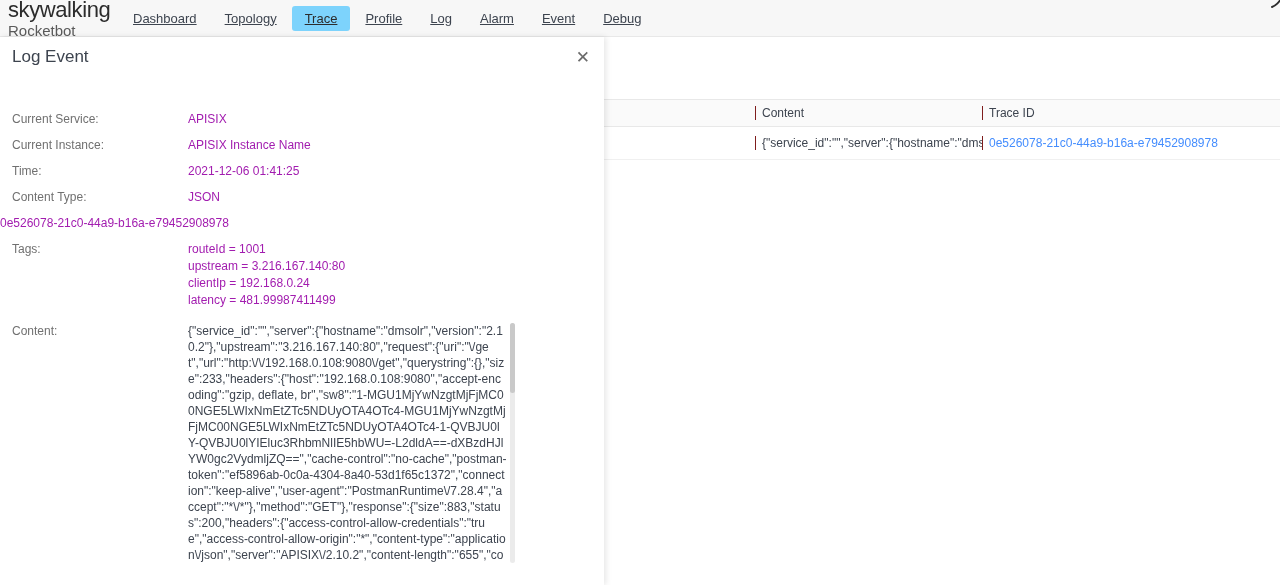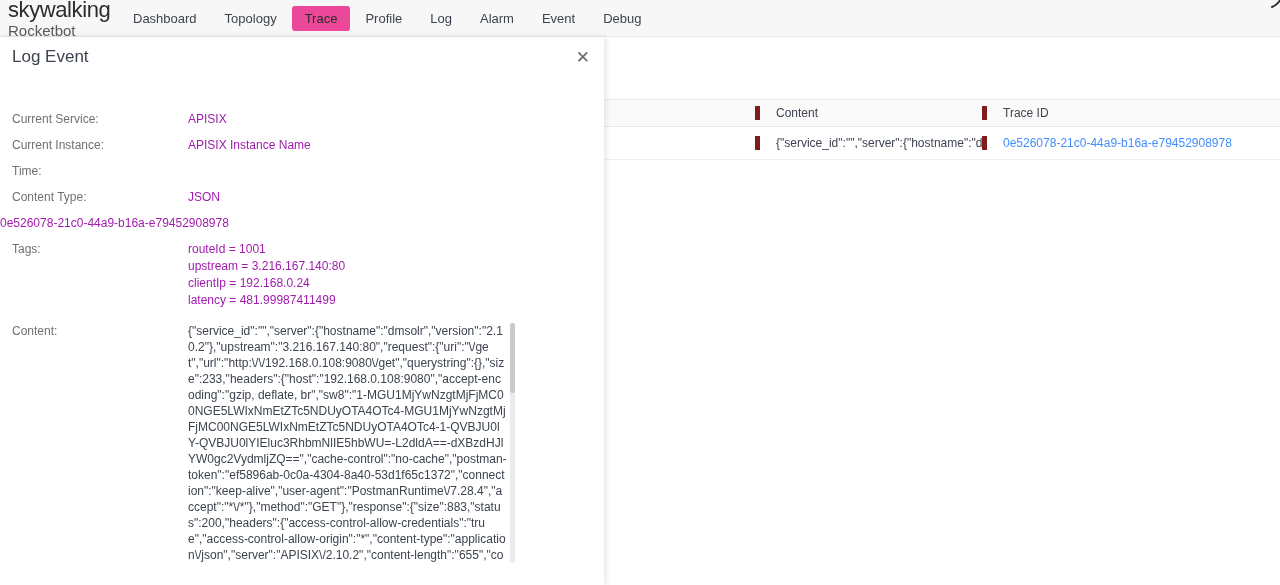"Dashboard" .nav-item { text-decoration: none -> underline }
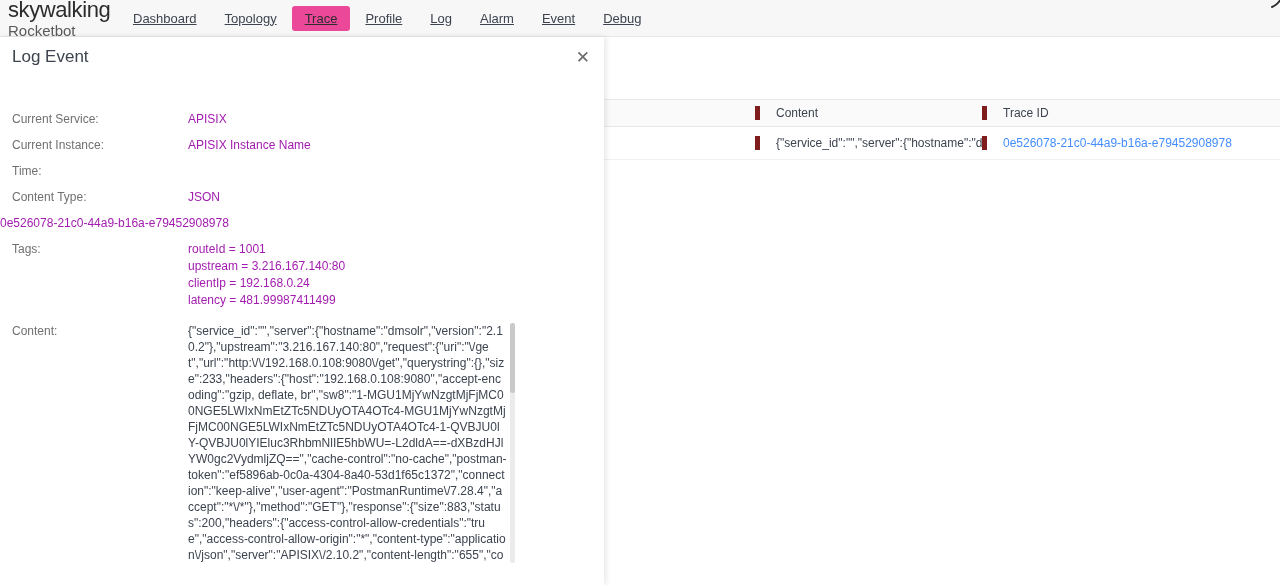"Trace" .nav-item.active { background: #ec4899 -> #7dd3fc }
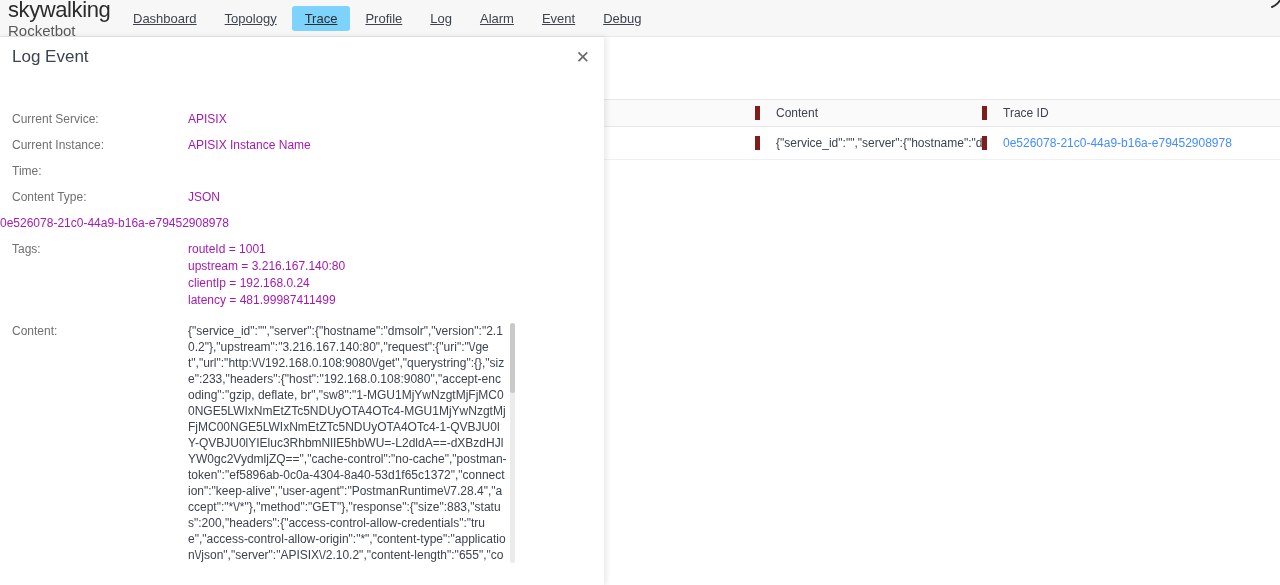"Content" .col-sep { border-left: 5px solid #7f1d1d -> 1px solid #7f1d1d; padding-left: 16px -> 6px }
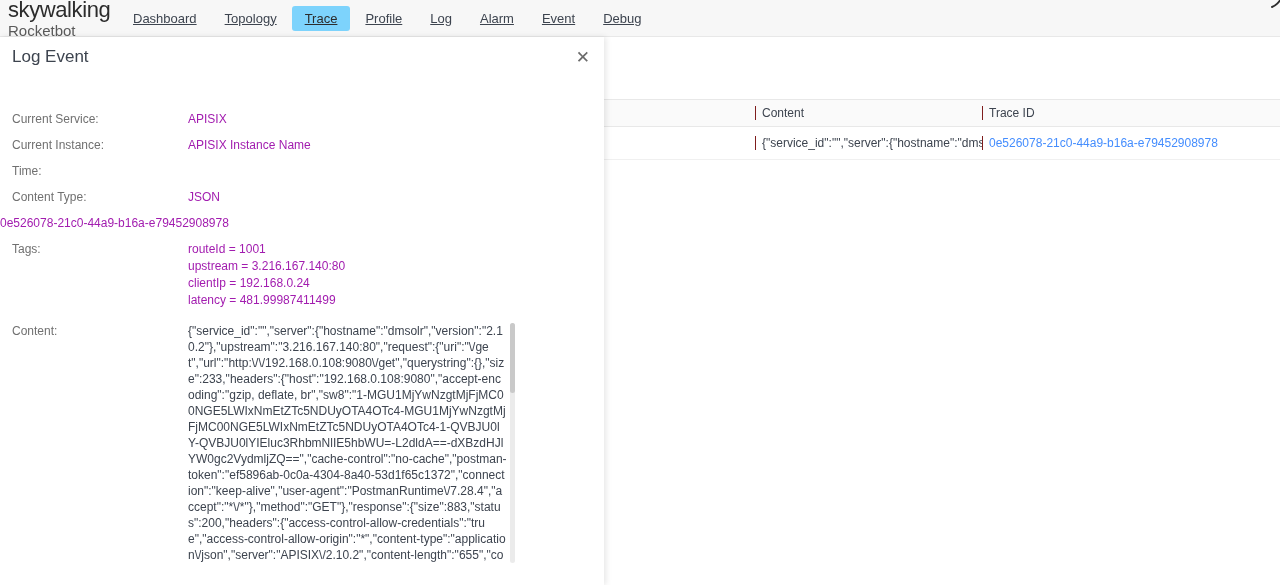"2021-12-06 01:41:25" div.field-value { html: none -> <div>2021-12-06 01:41:25</div> }
